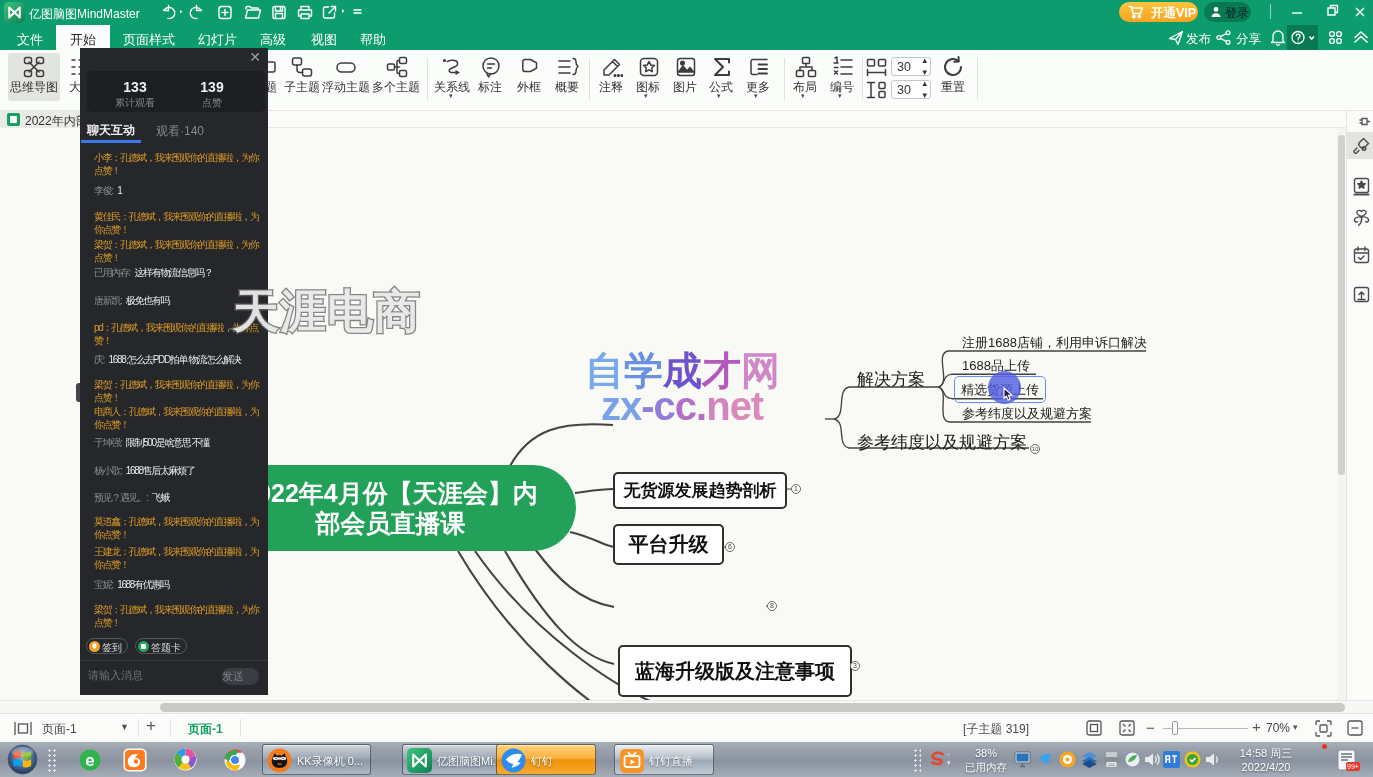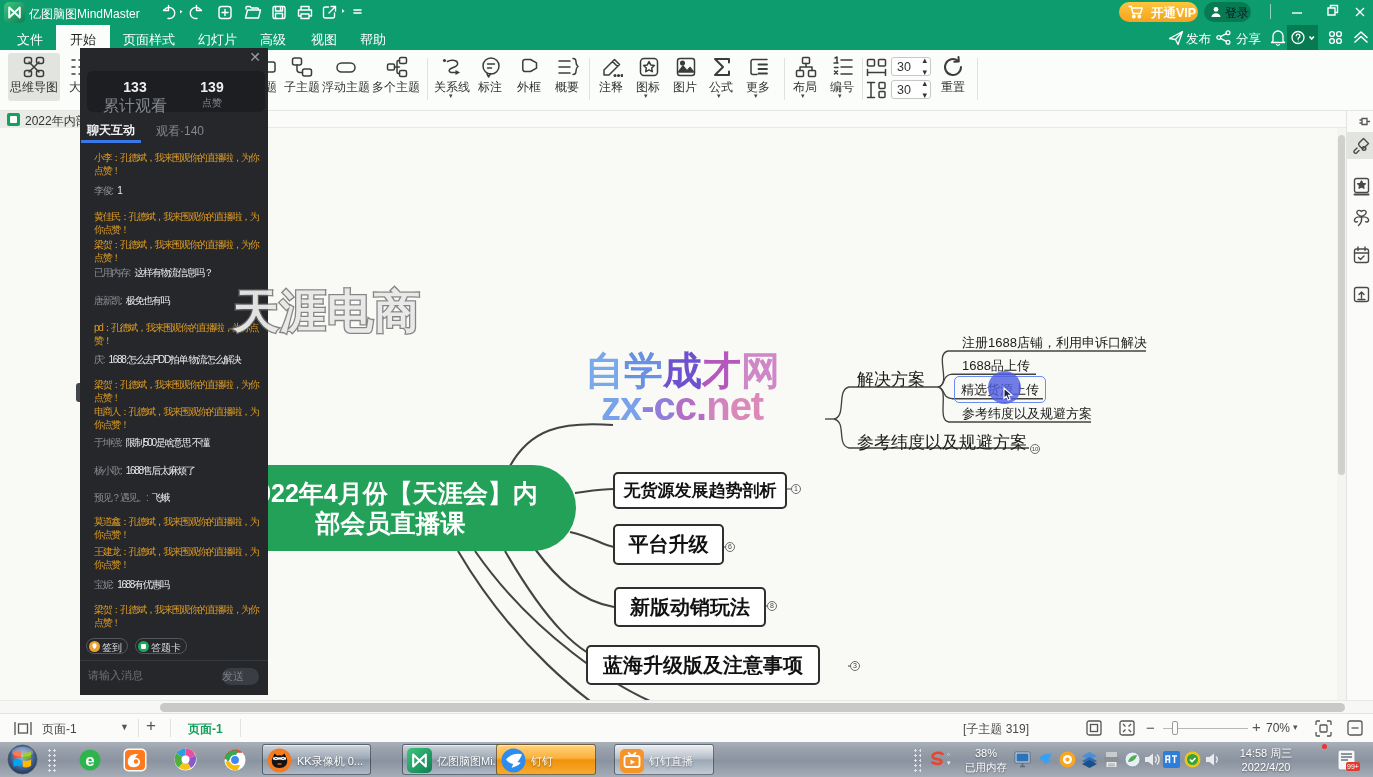"累计观看" span.abs { font-size: 16px -> 10px }
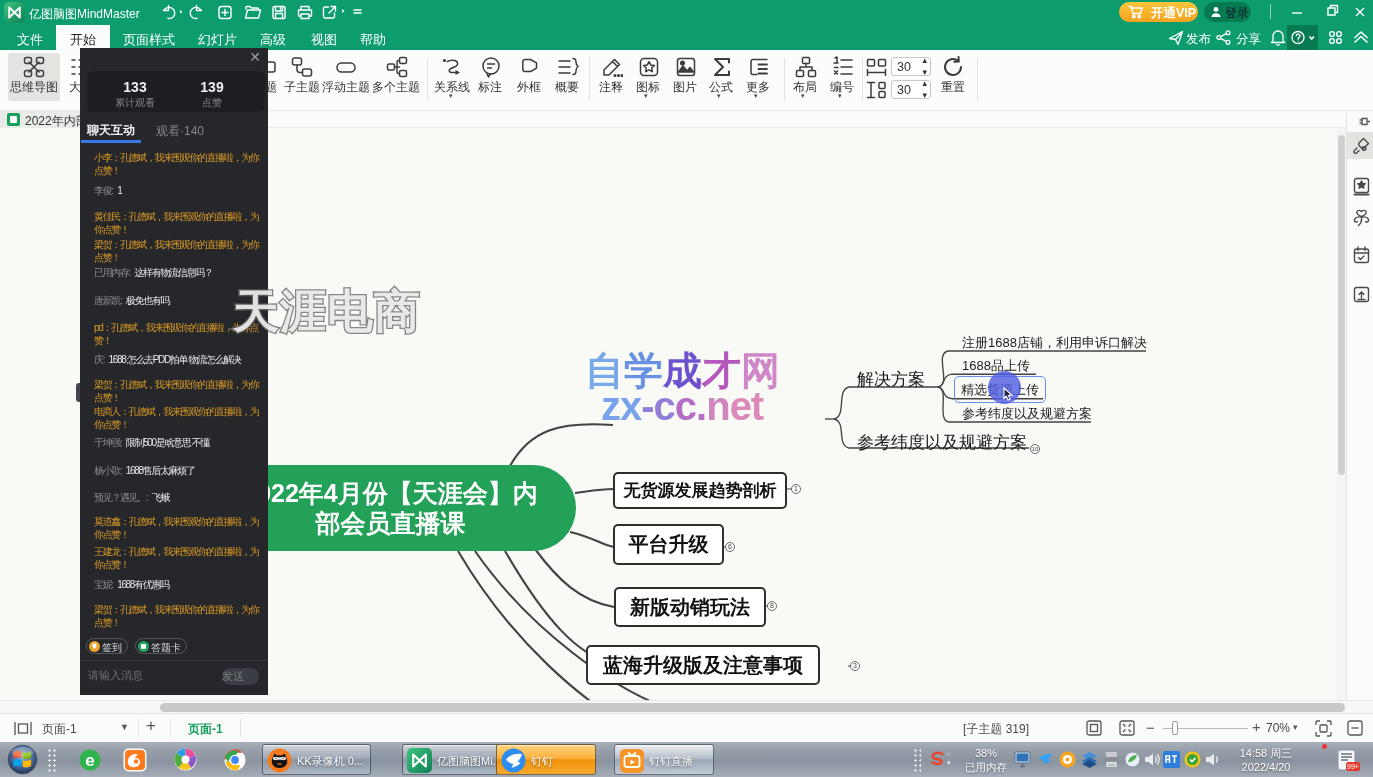"新版动销玩法" div.topic { html: <div>新版动销玩法</div> -> none }
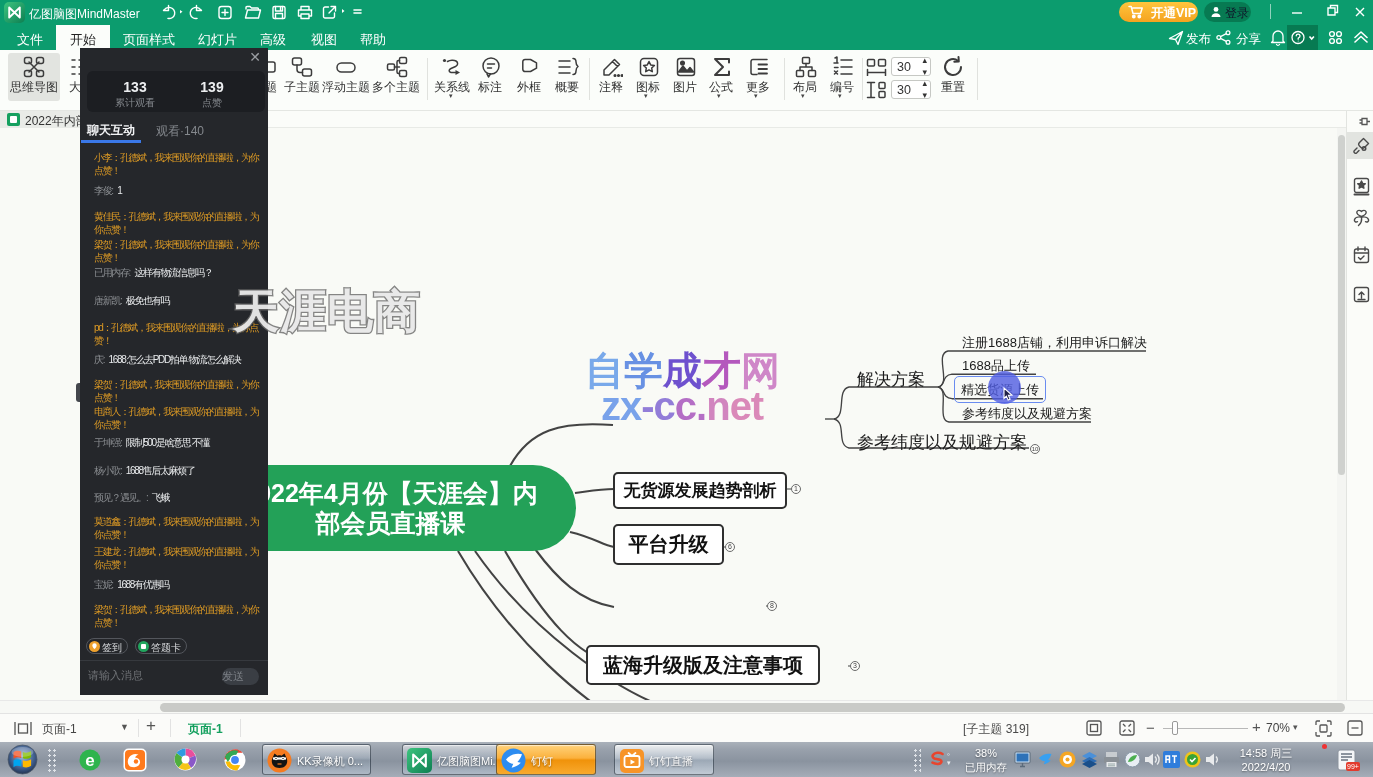"蓝海升级版及注意事项" div.topic { height: 40px -> 52px; left: 586px -> 618px }
